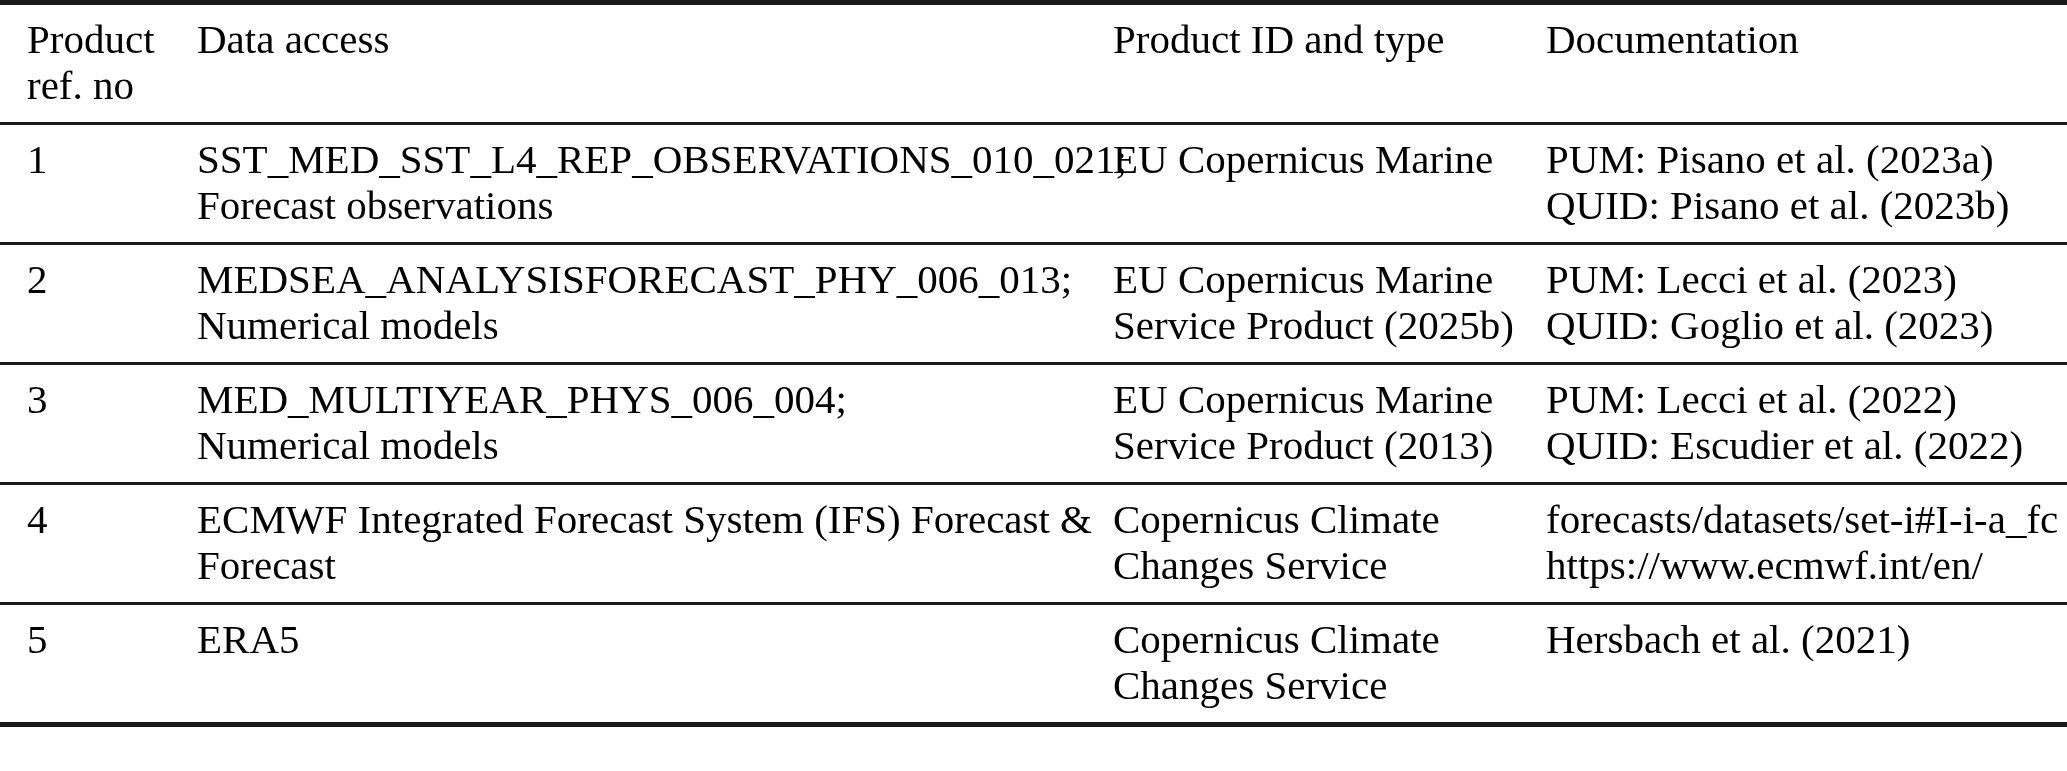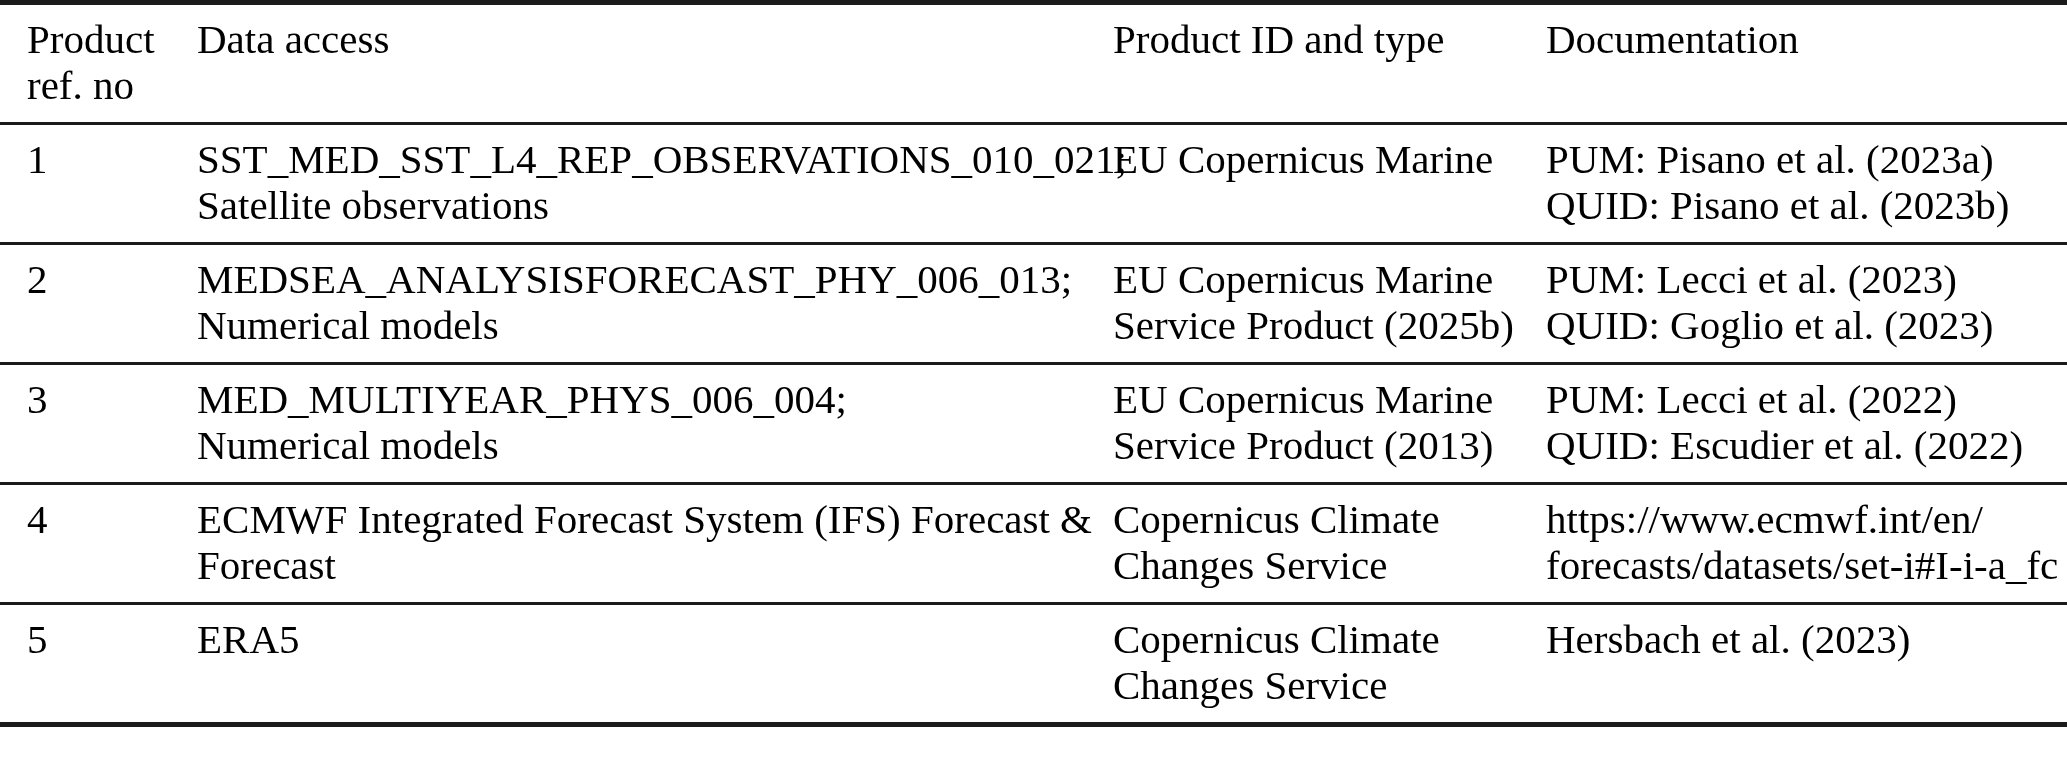"Satellite observations" div.line { text: Satellite -> Forecast }
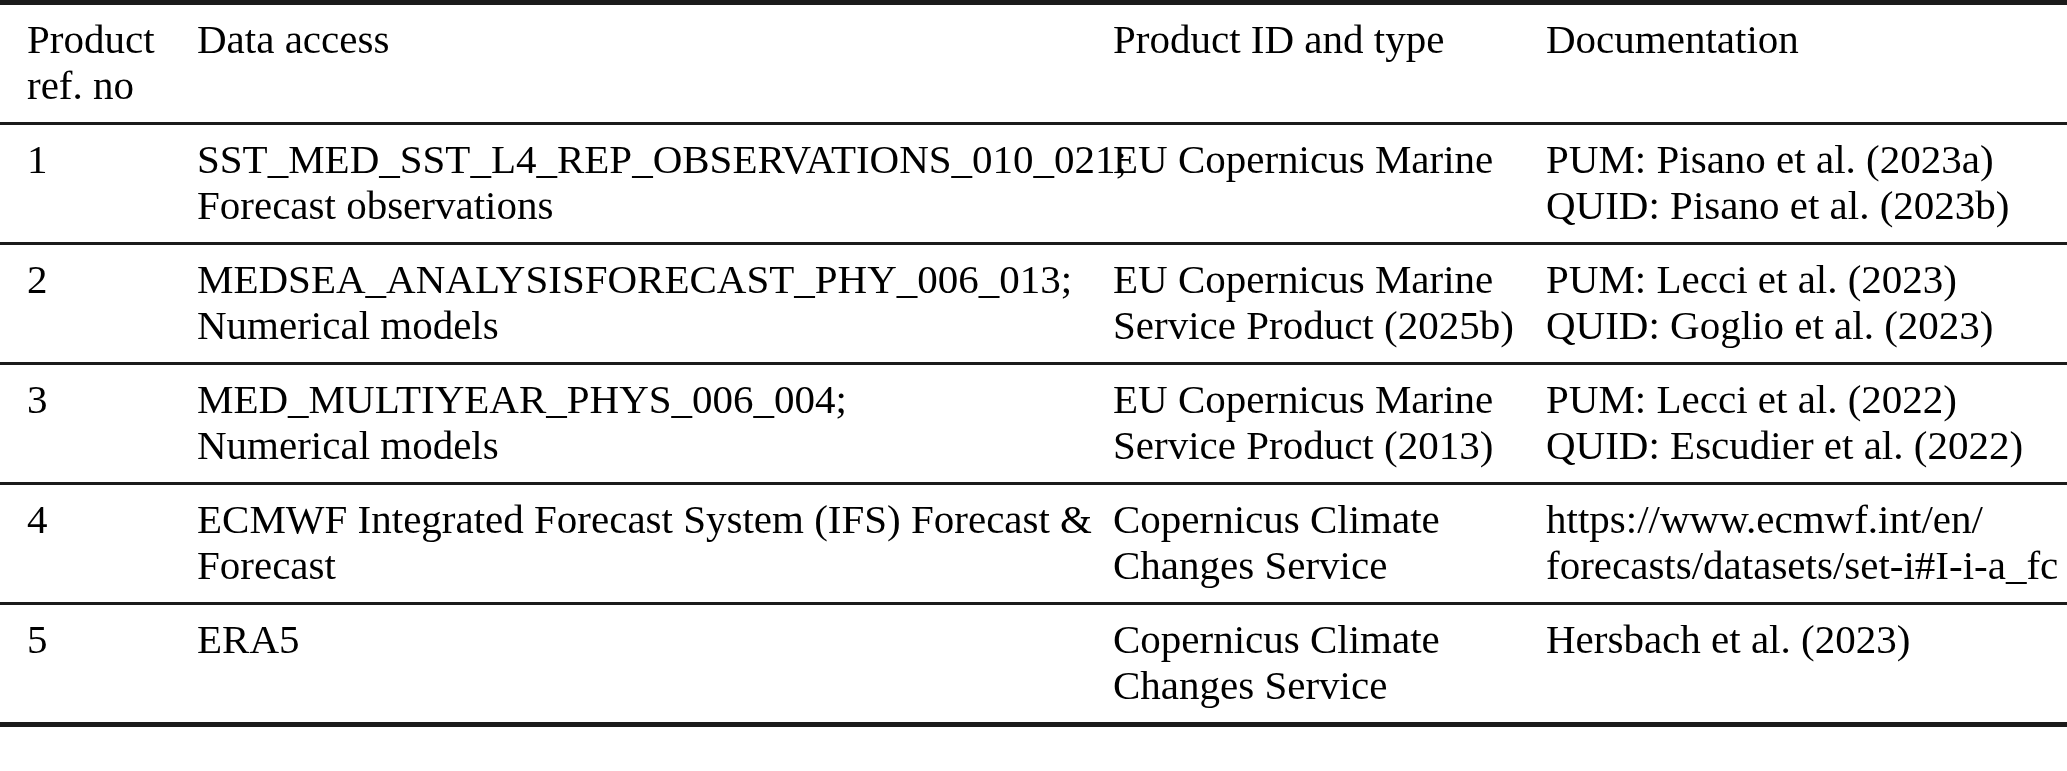"https://www.ecmwf.int/en/" div.line { order: before "forecasts/datasets/set-i#I-i-a_fc" -> after "forecasts/datasets/set-i#I-i-a_fc" }
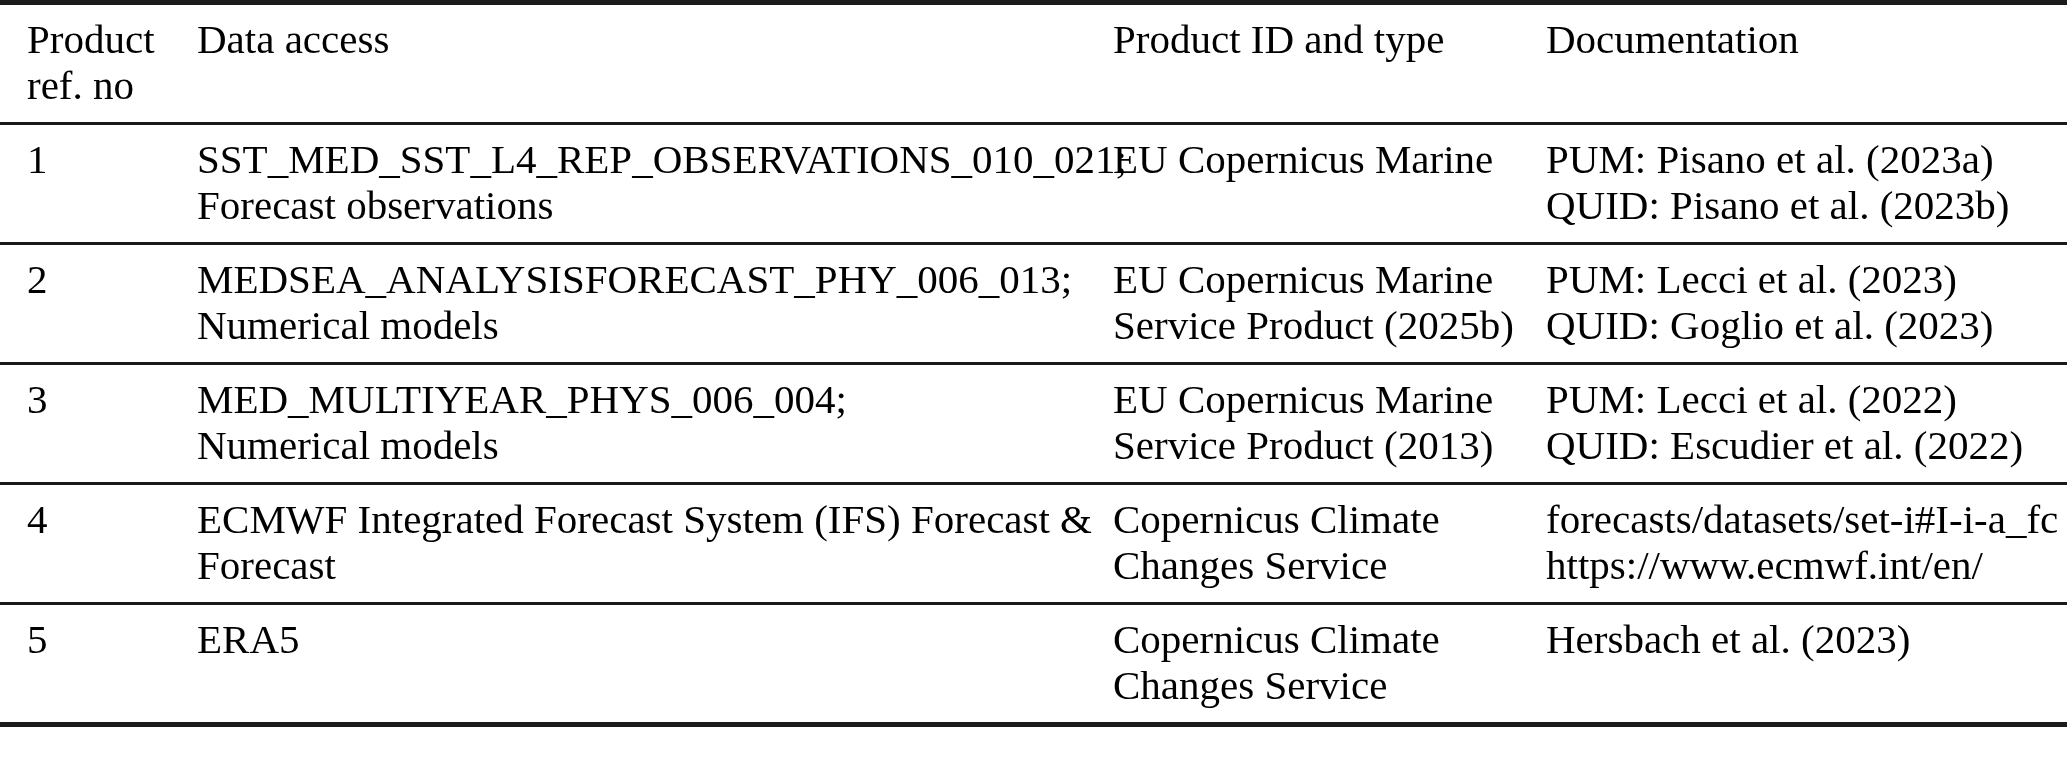"Hersbach et al. (2023)" div.line { text: 2023 -> 2021 }
